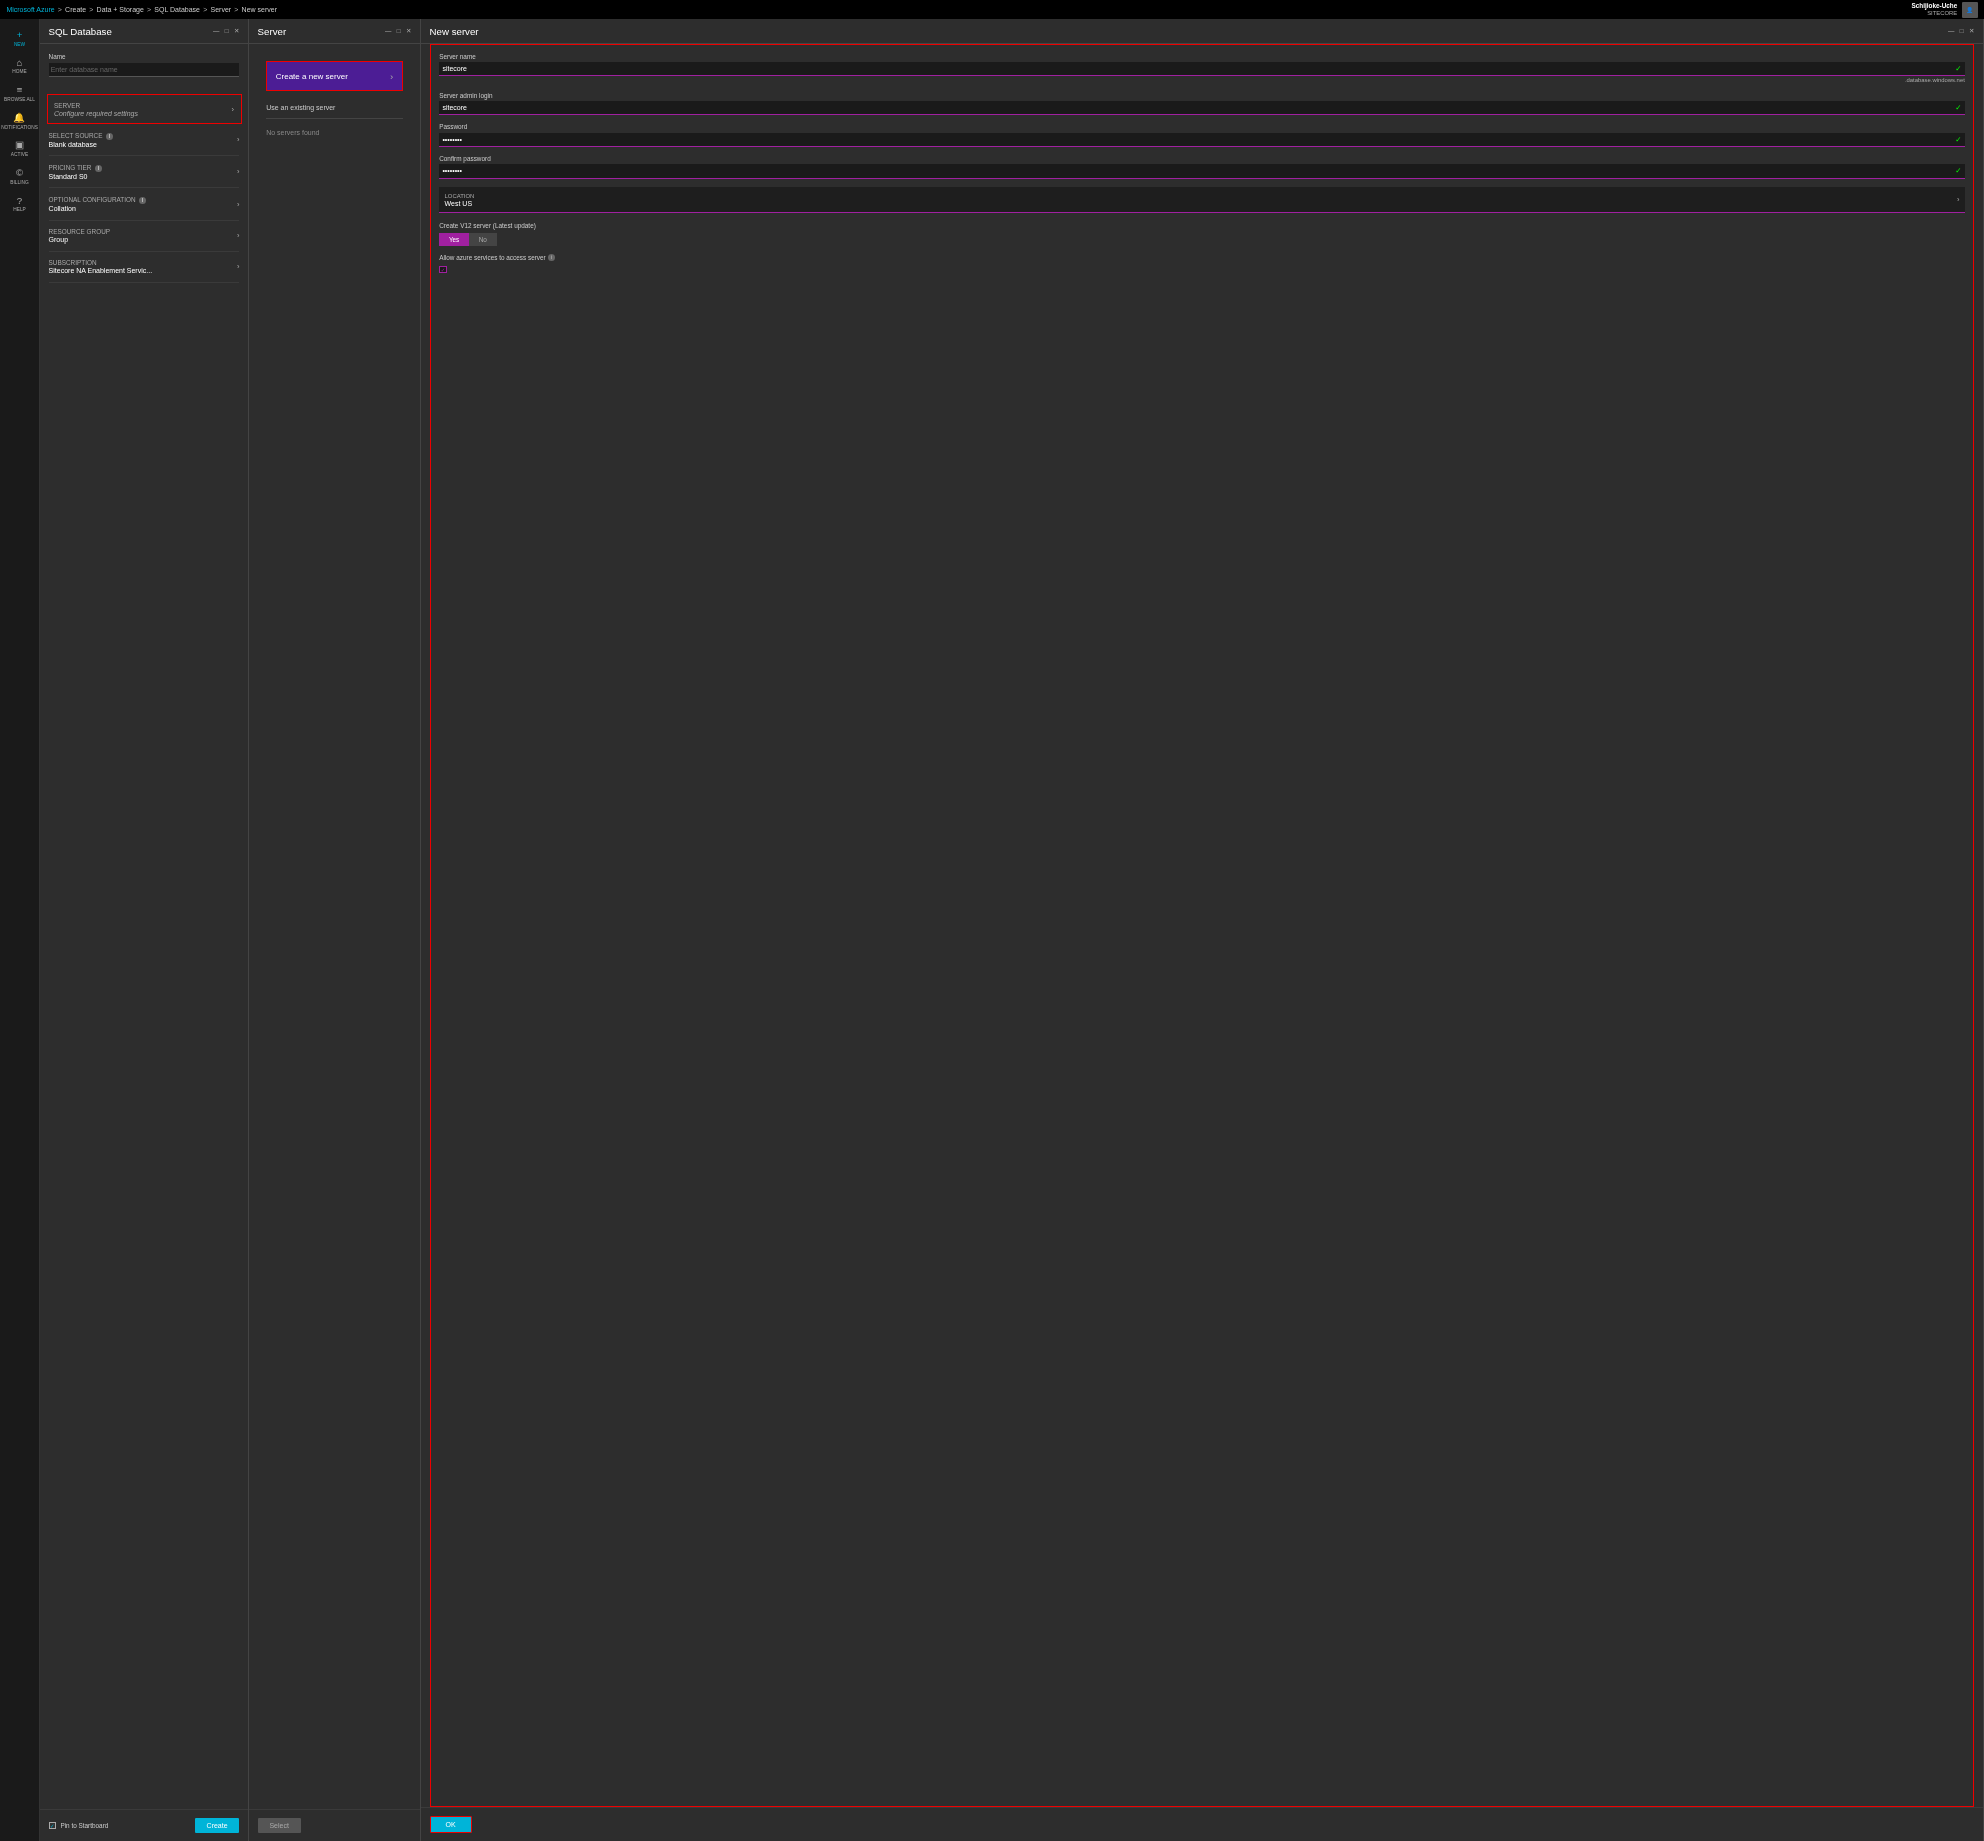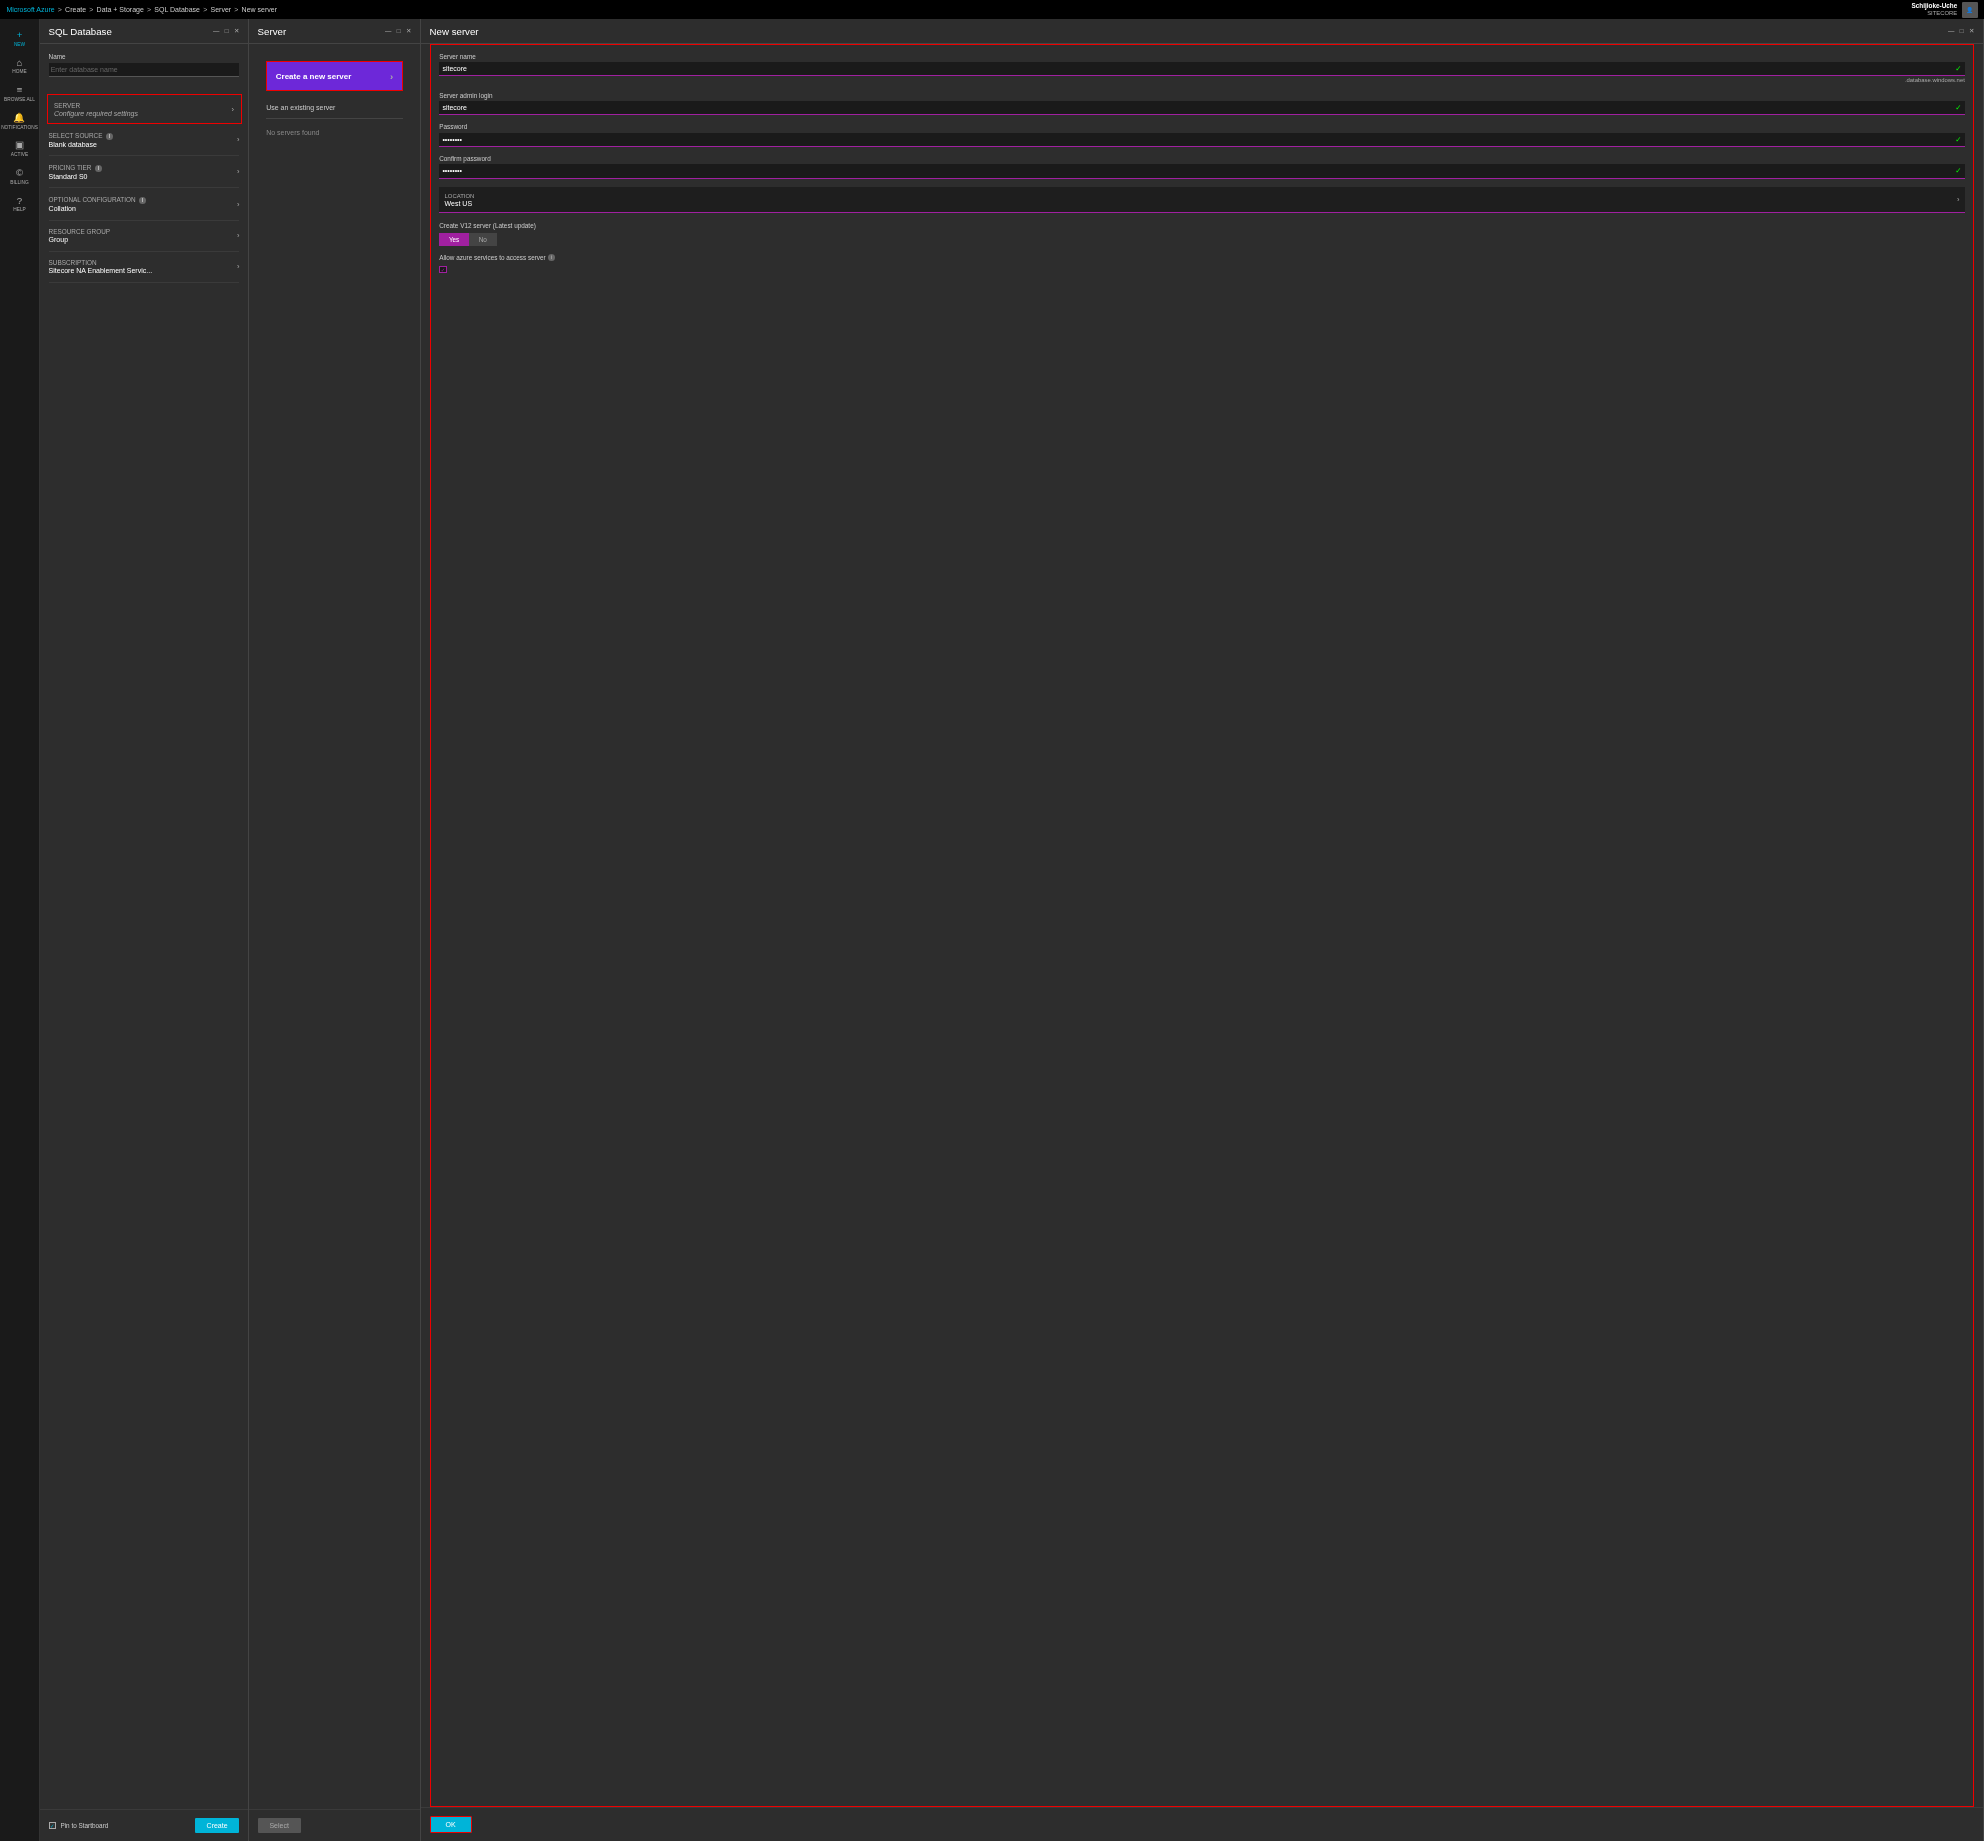"Create a new server" .create-server-box { background: #6d28d9 -> #4c1d95; font-weight: bold -> none }
